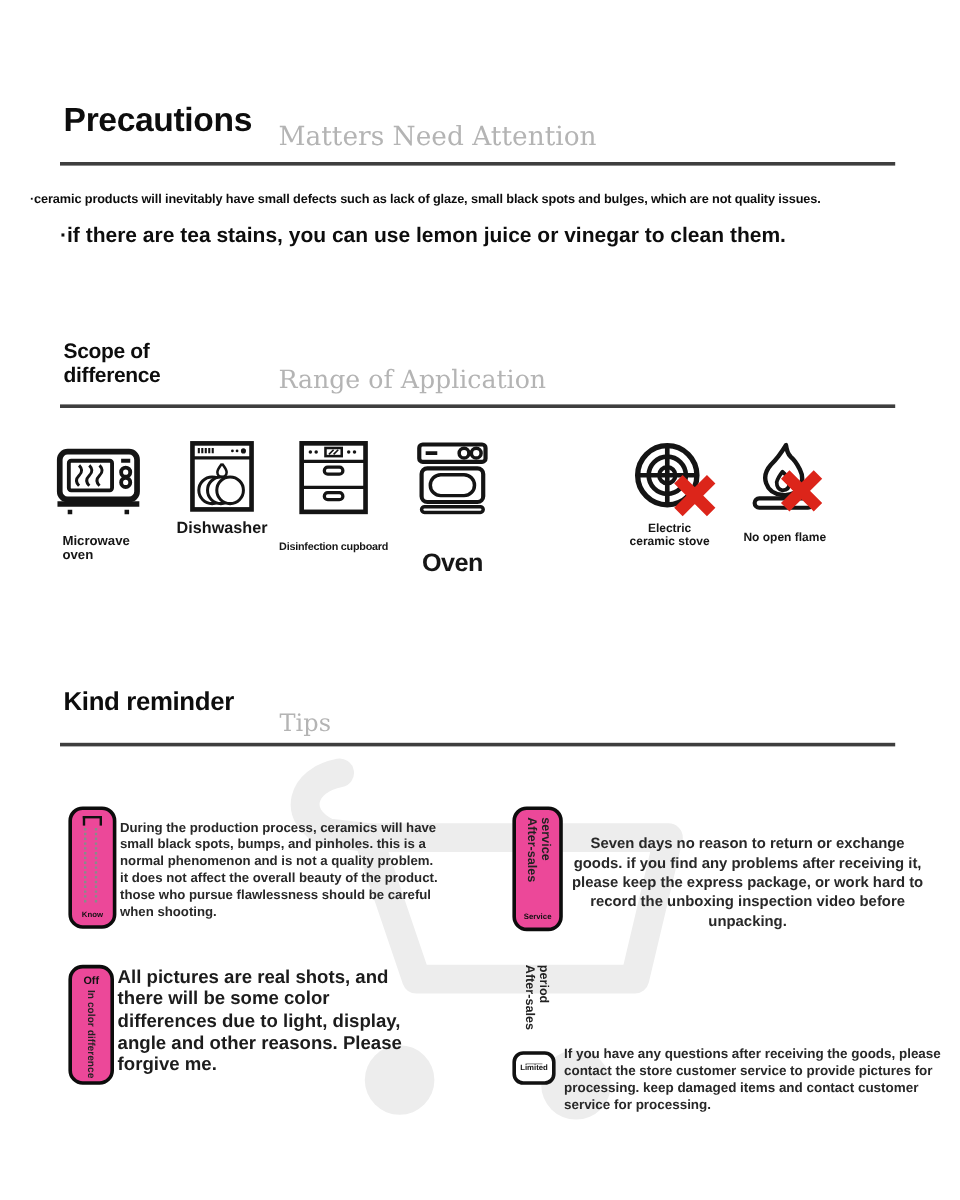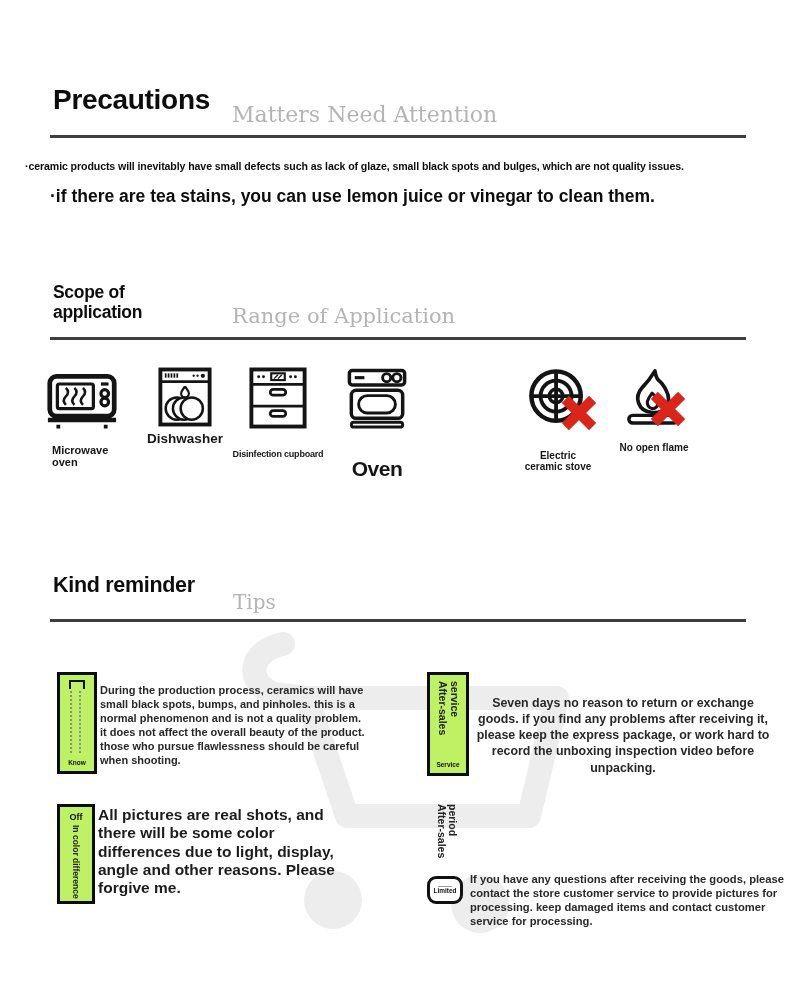"application" div { text: application -> difference }
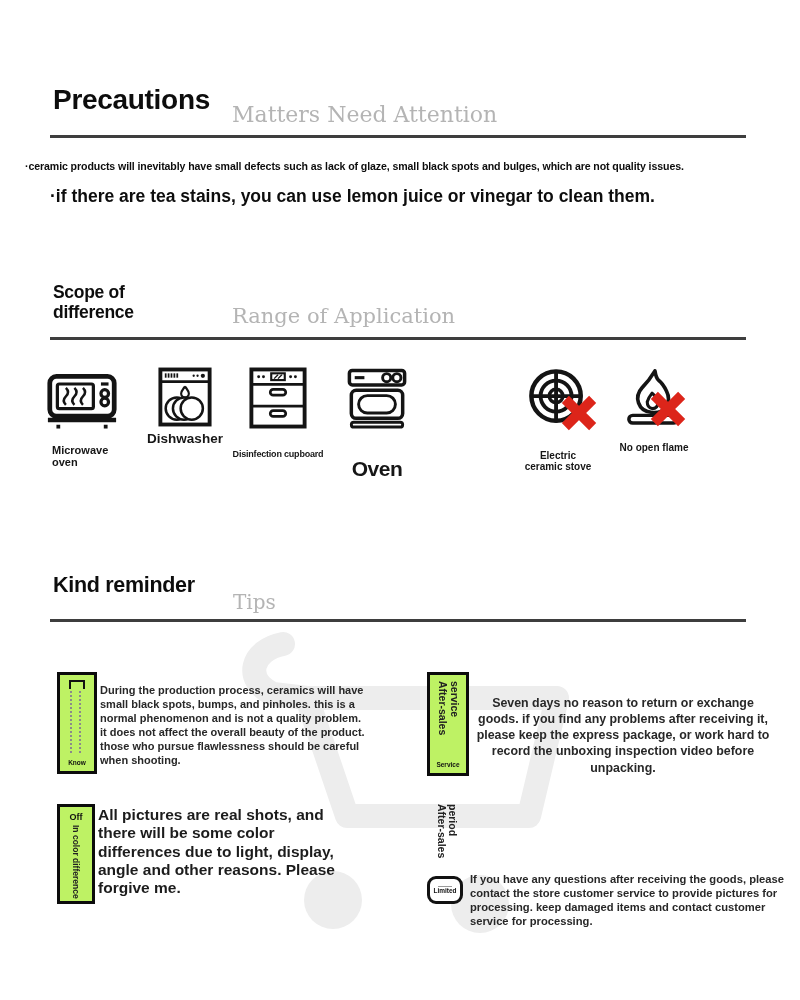"Electric ceramic stove" div.app-label { margin-top: 18px -> 2px }
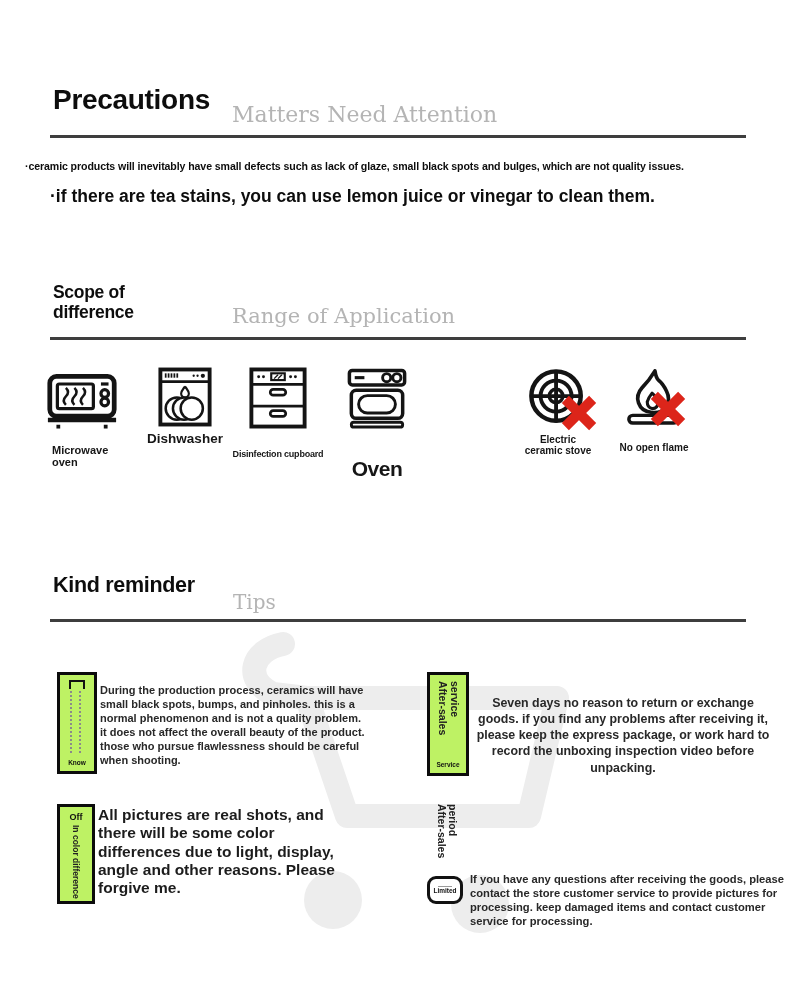"Off" .badge { background: #bef264 -> #ec4899; border-radius: 0 -> 12px }
